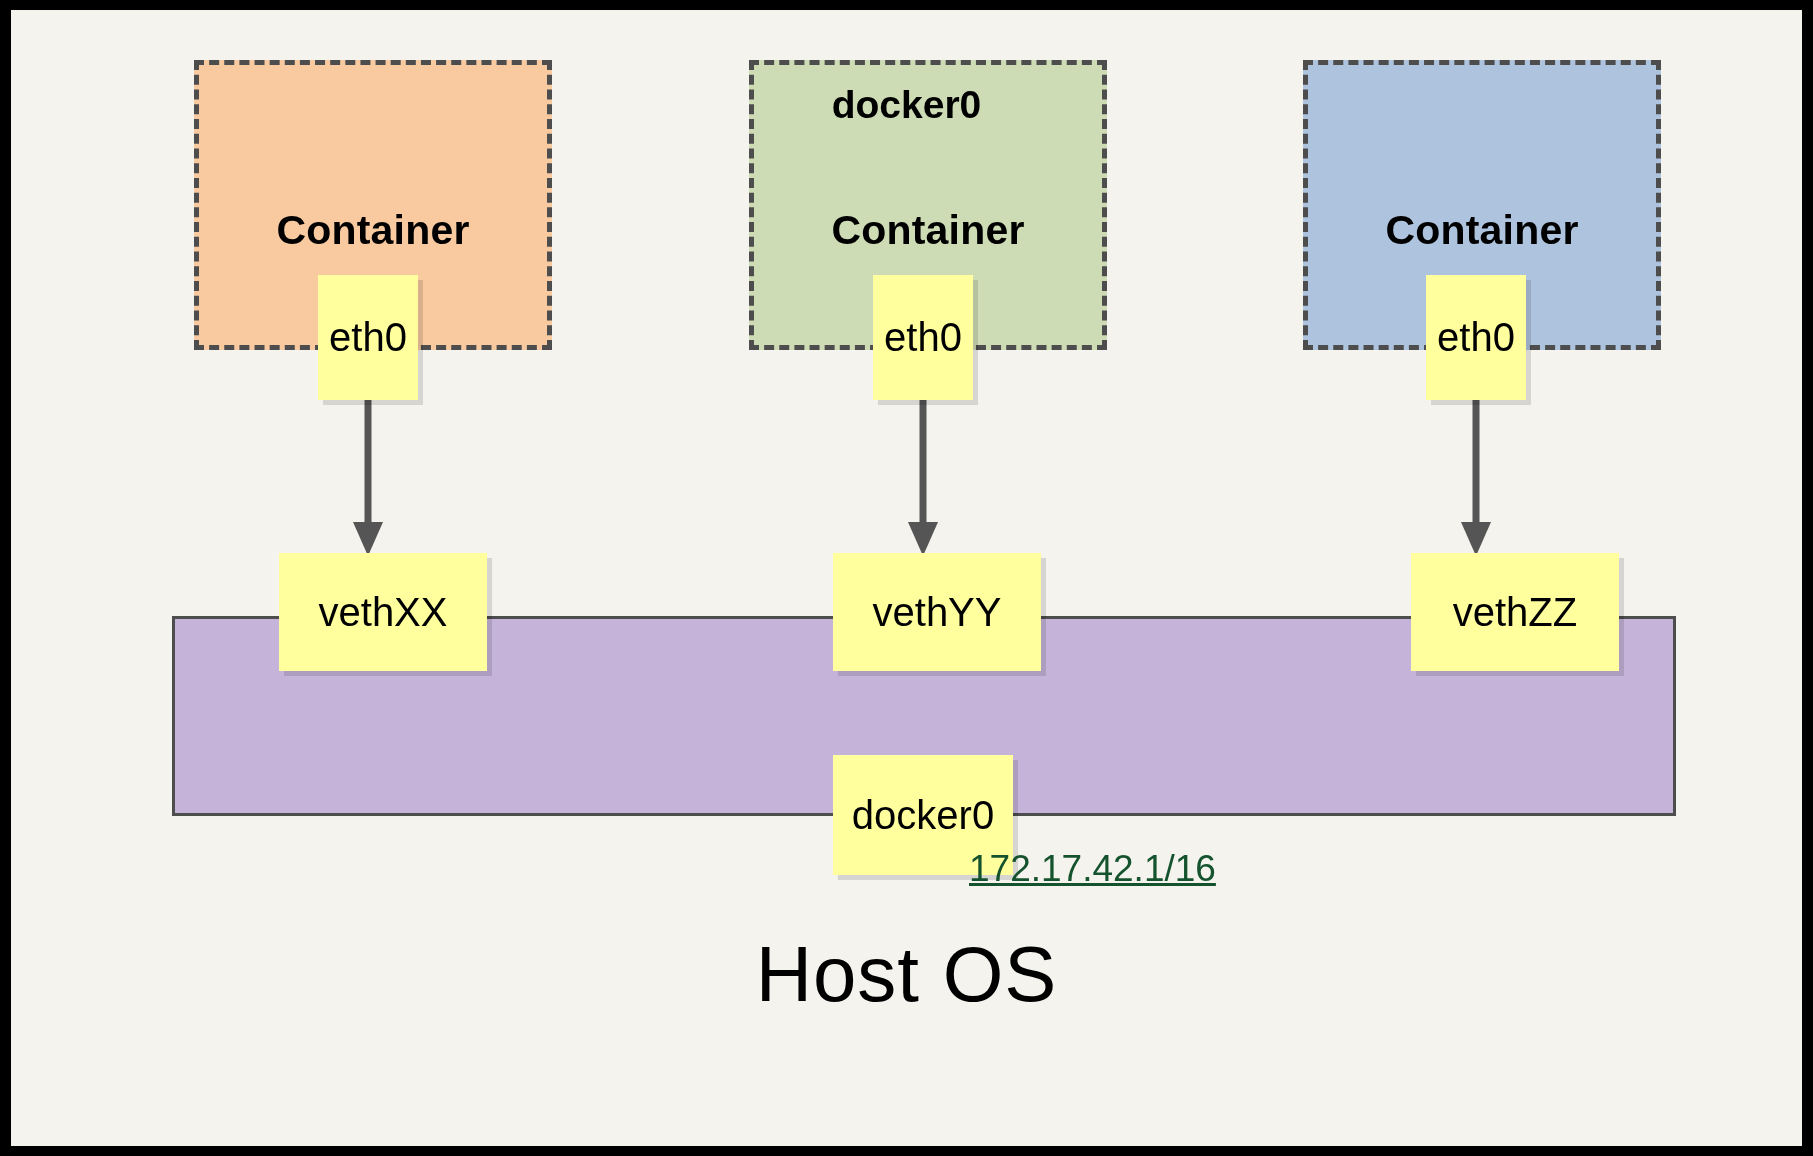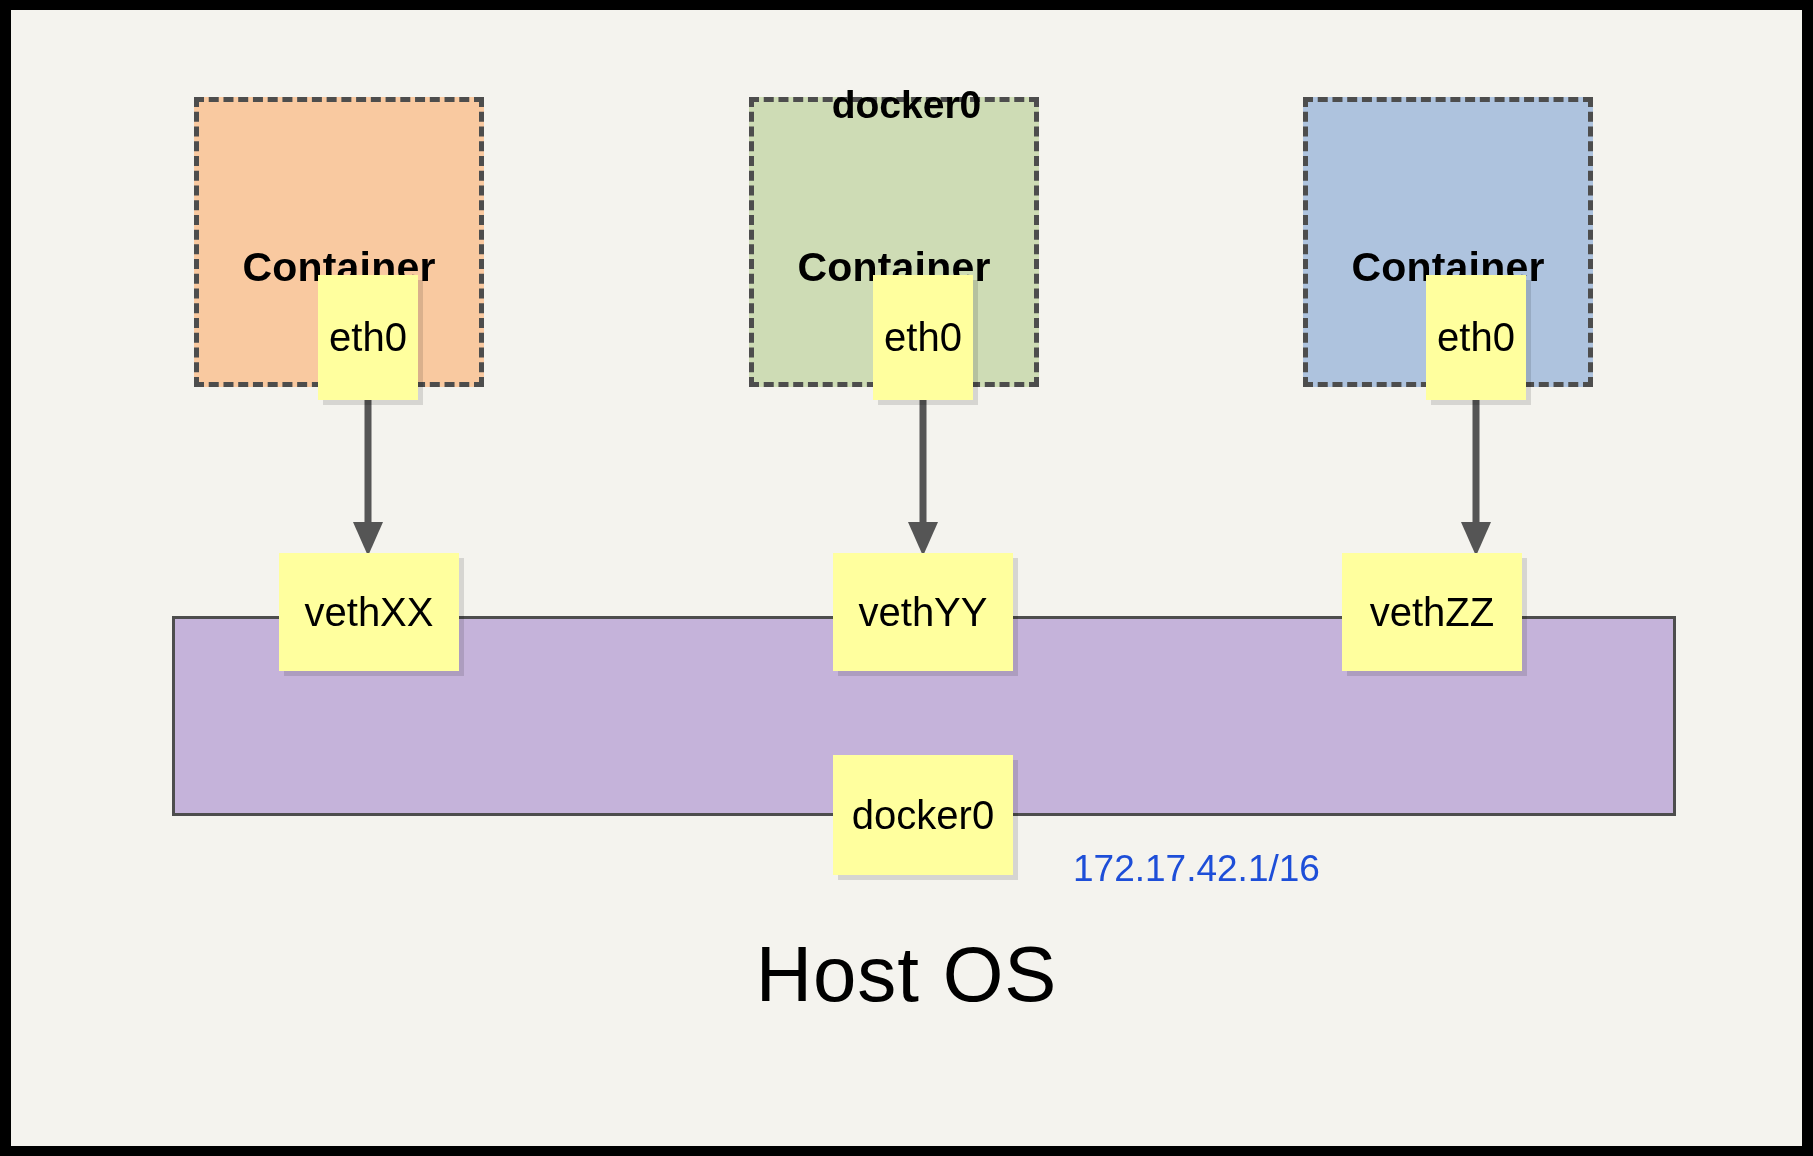"Container" .container-box { margin-top: 37px -> none; width: 290px -> 358px }
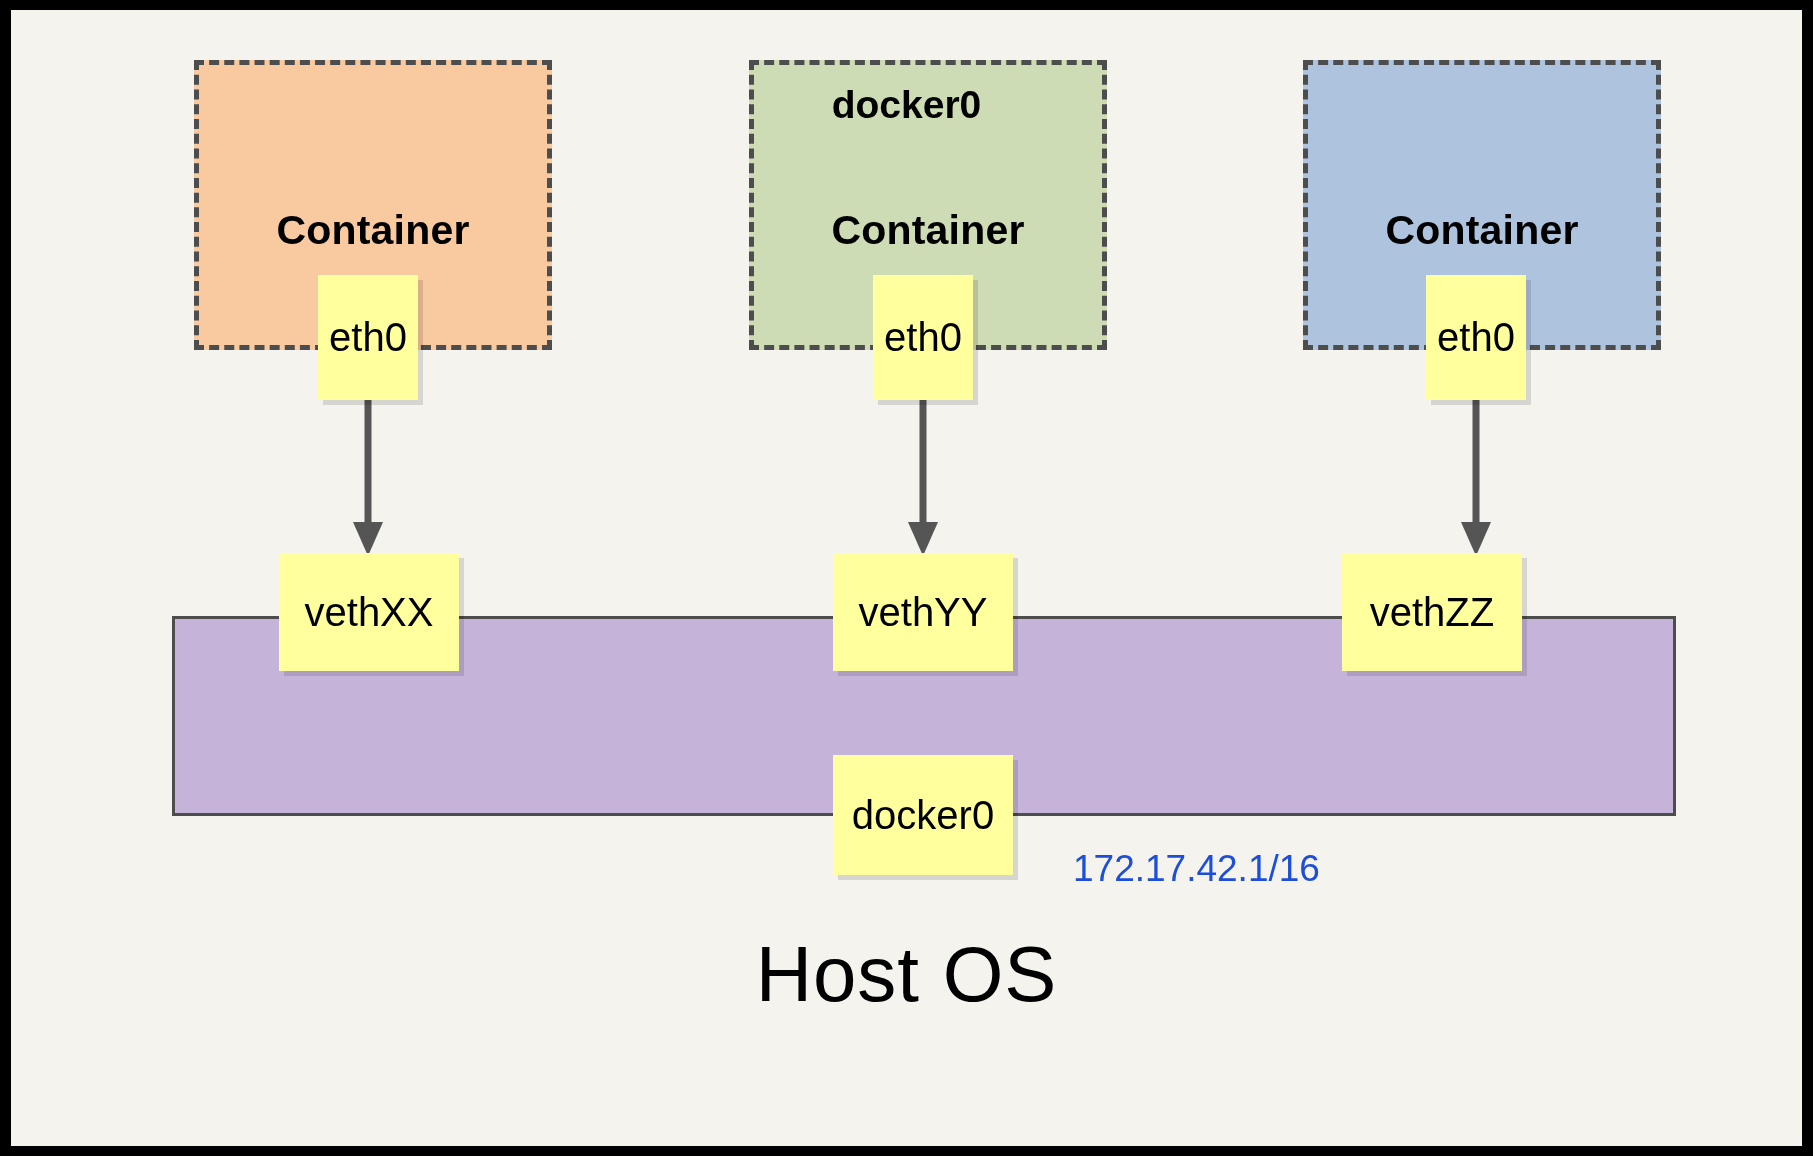"vethXX" .veth-box { width: 180px -> 208px }
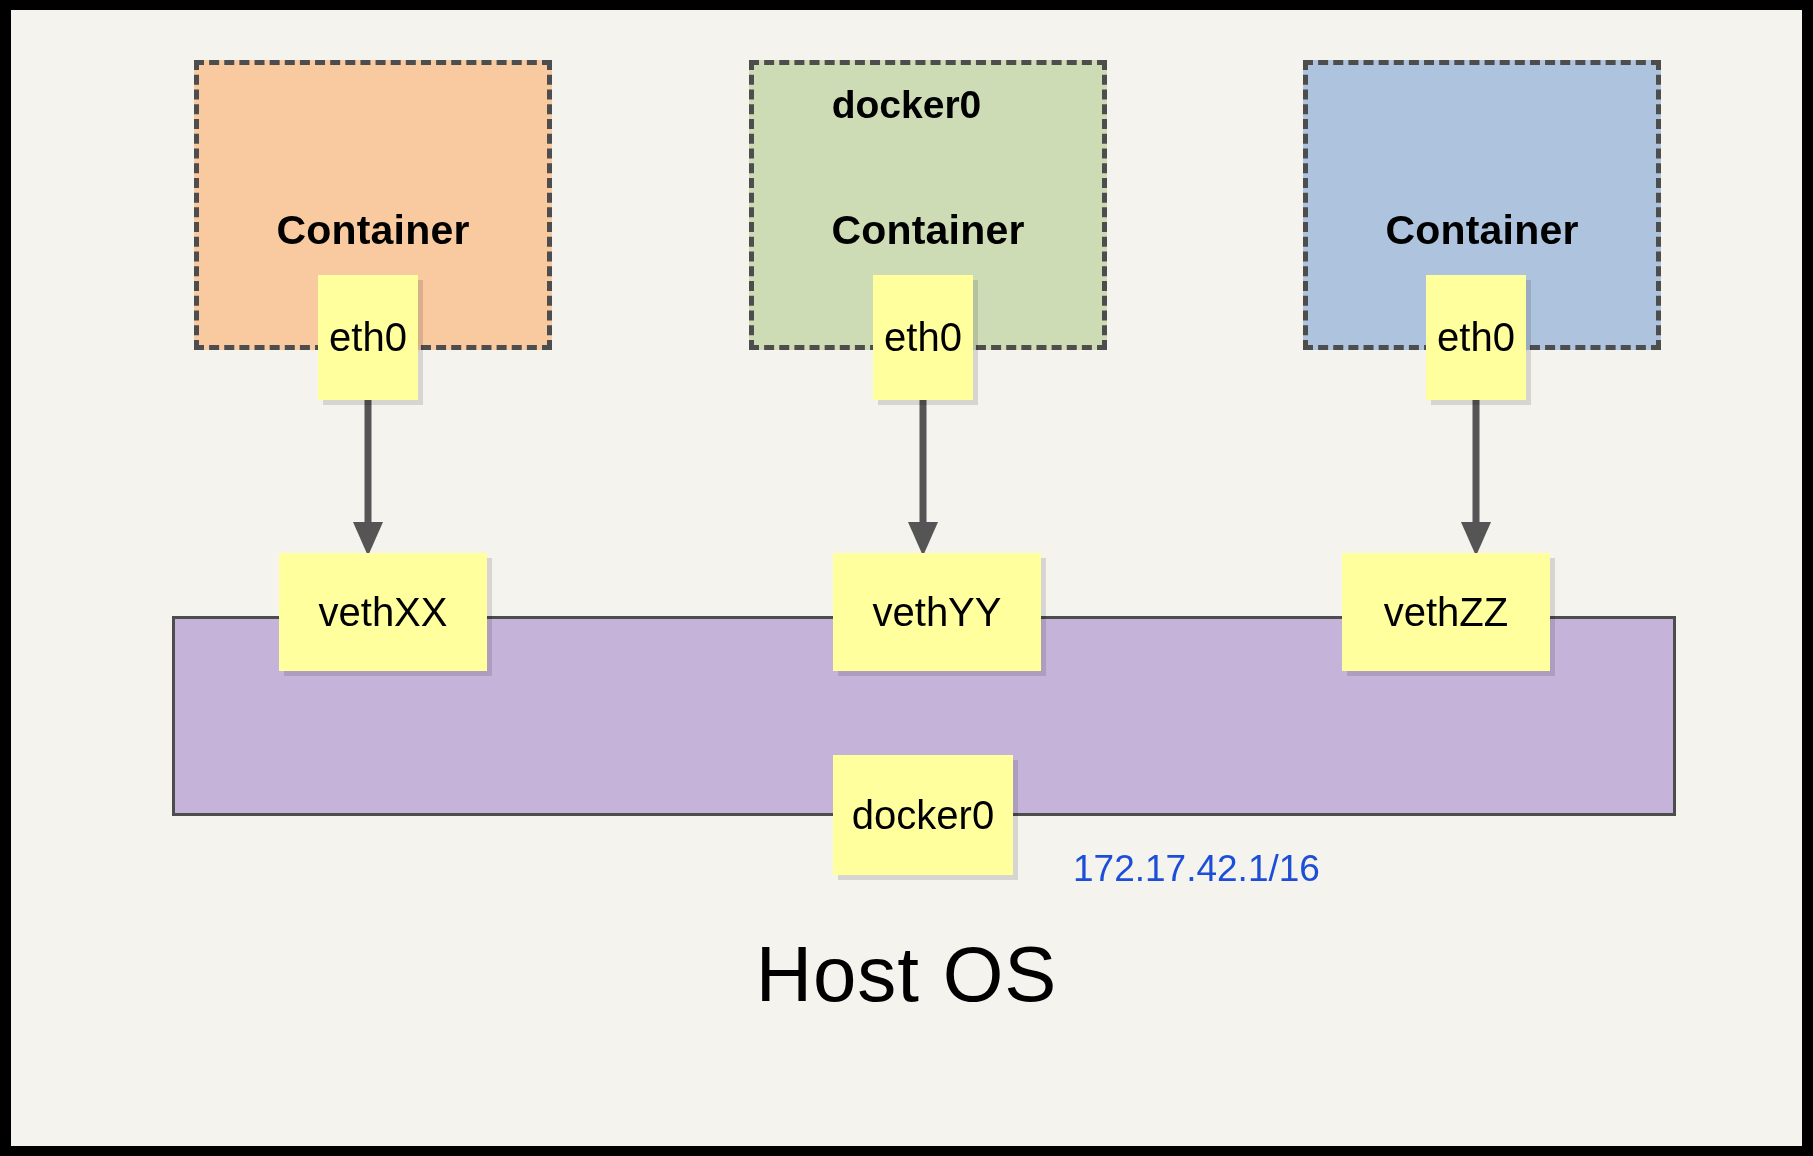"vethZZ" .veth-box.v3 { left: 1331px -> 1400px }
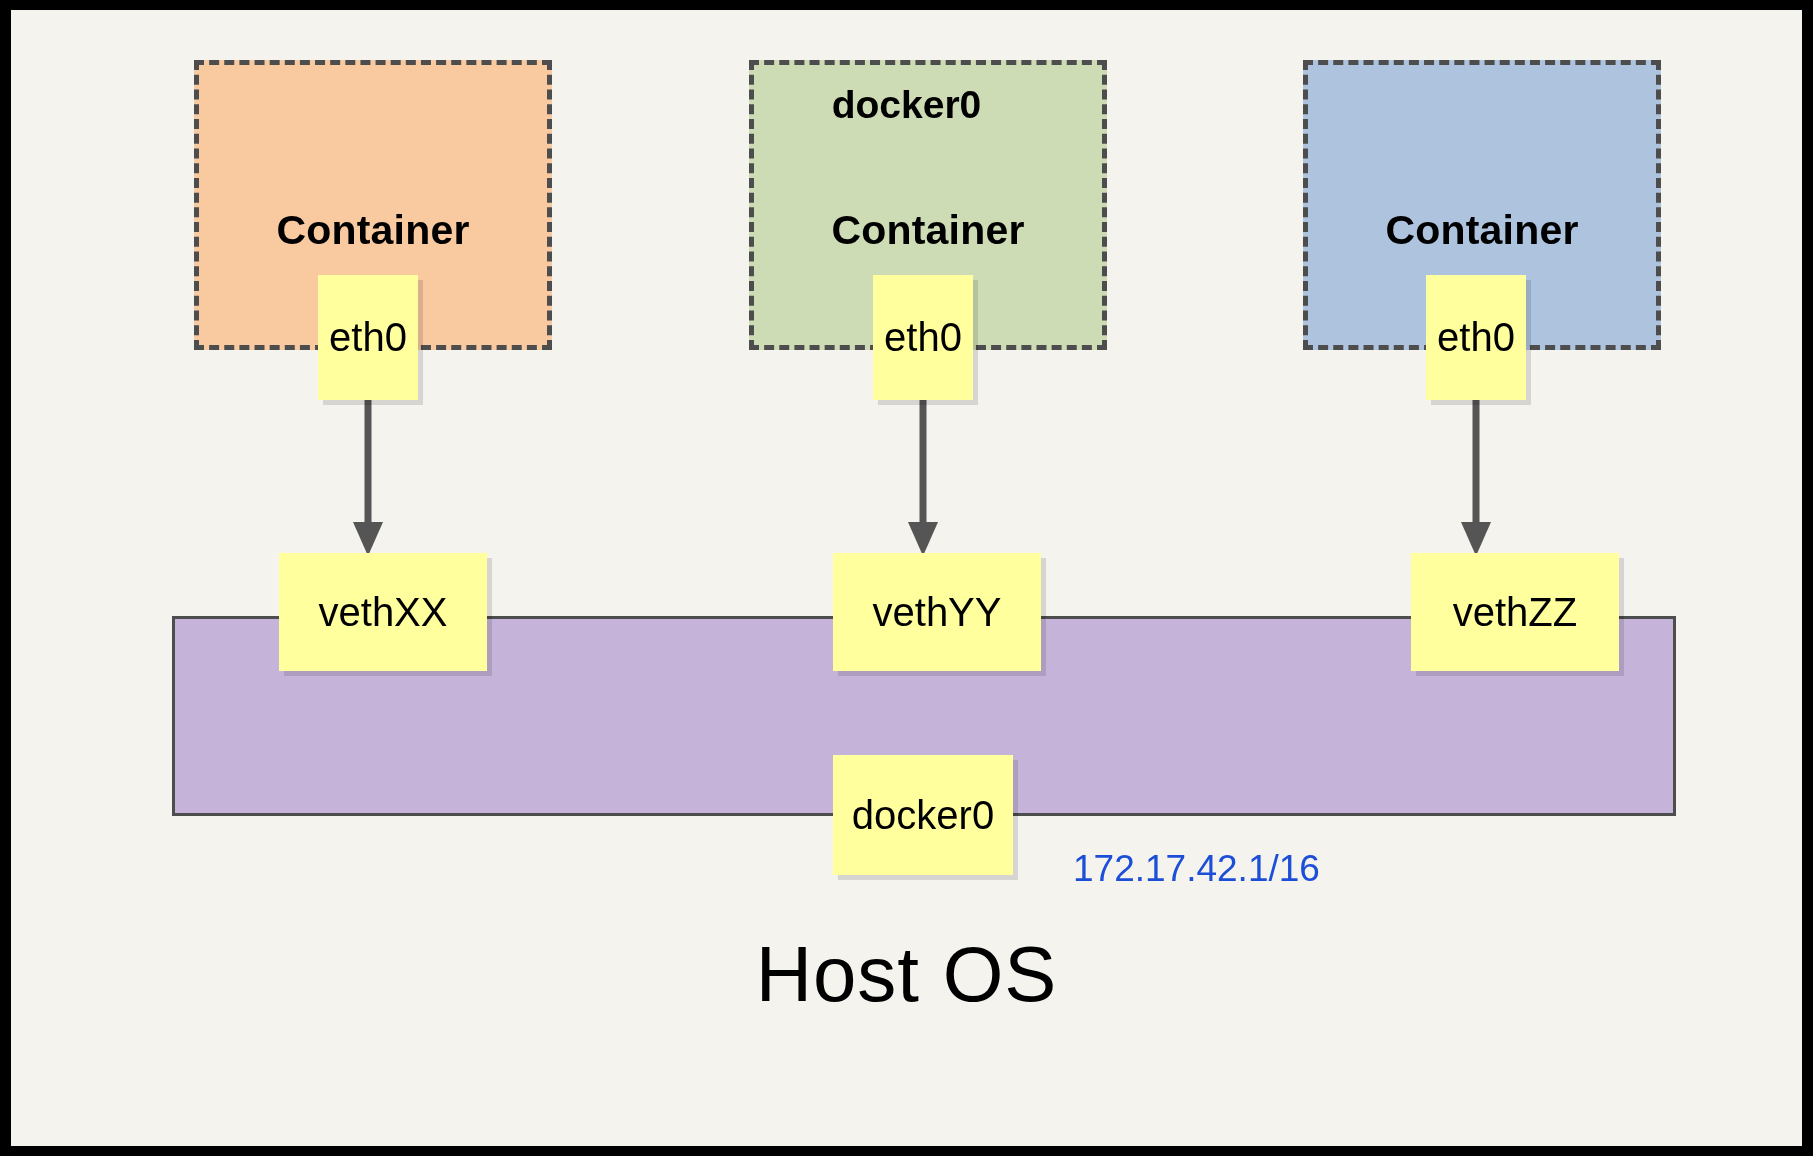"172.17.42.1/16" .ip-label { color: #1d4ed8 -> #14532d; left: 1062px -> 958px; text-decoration: none -> underline }
